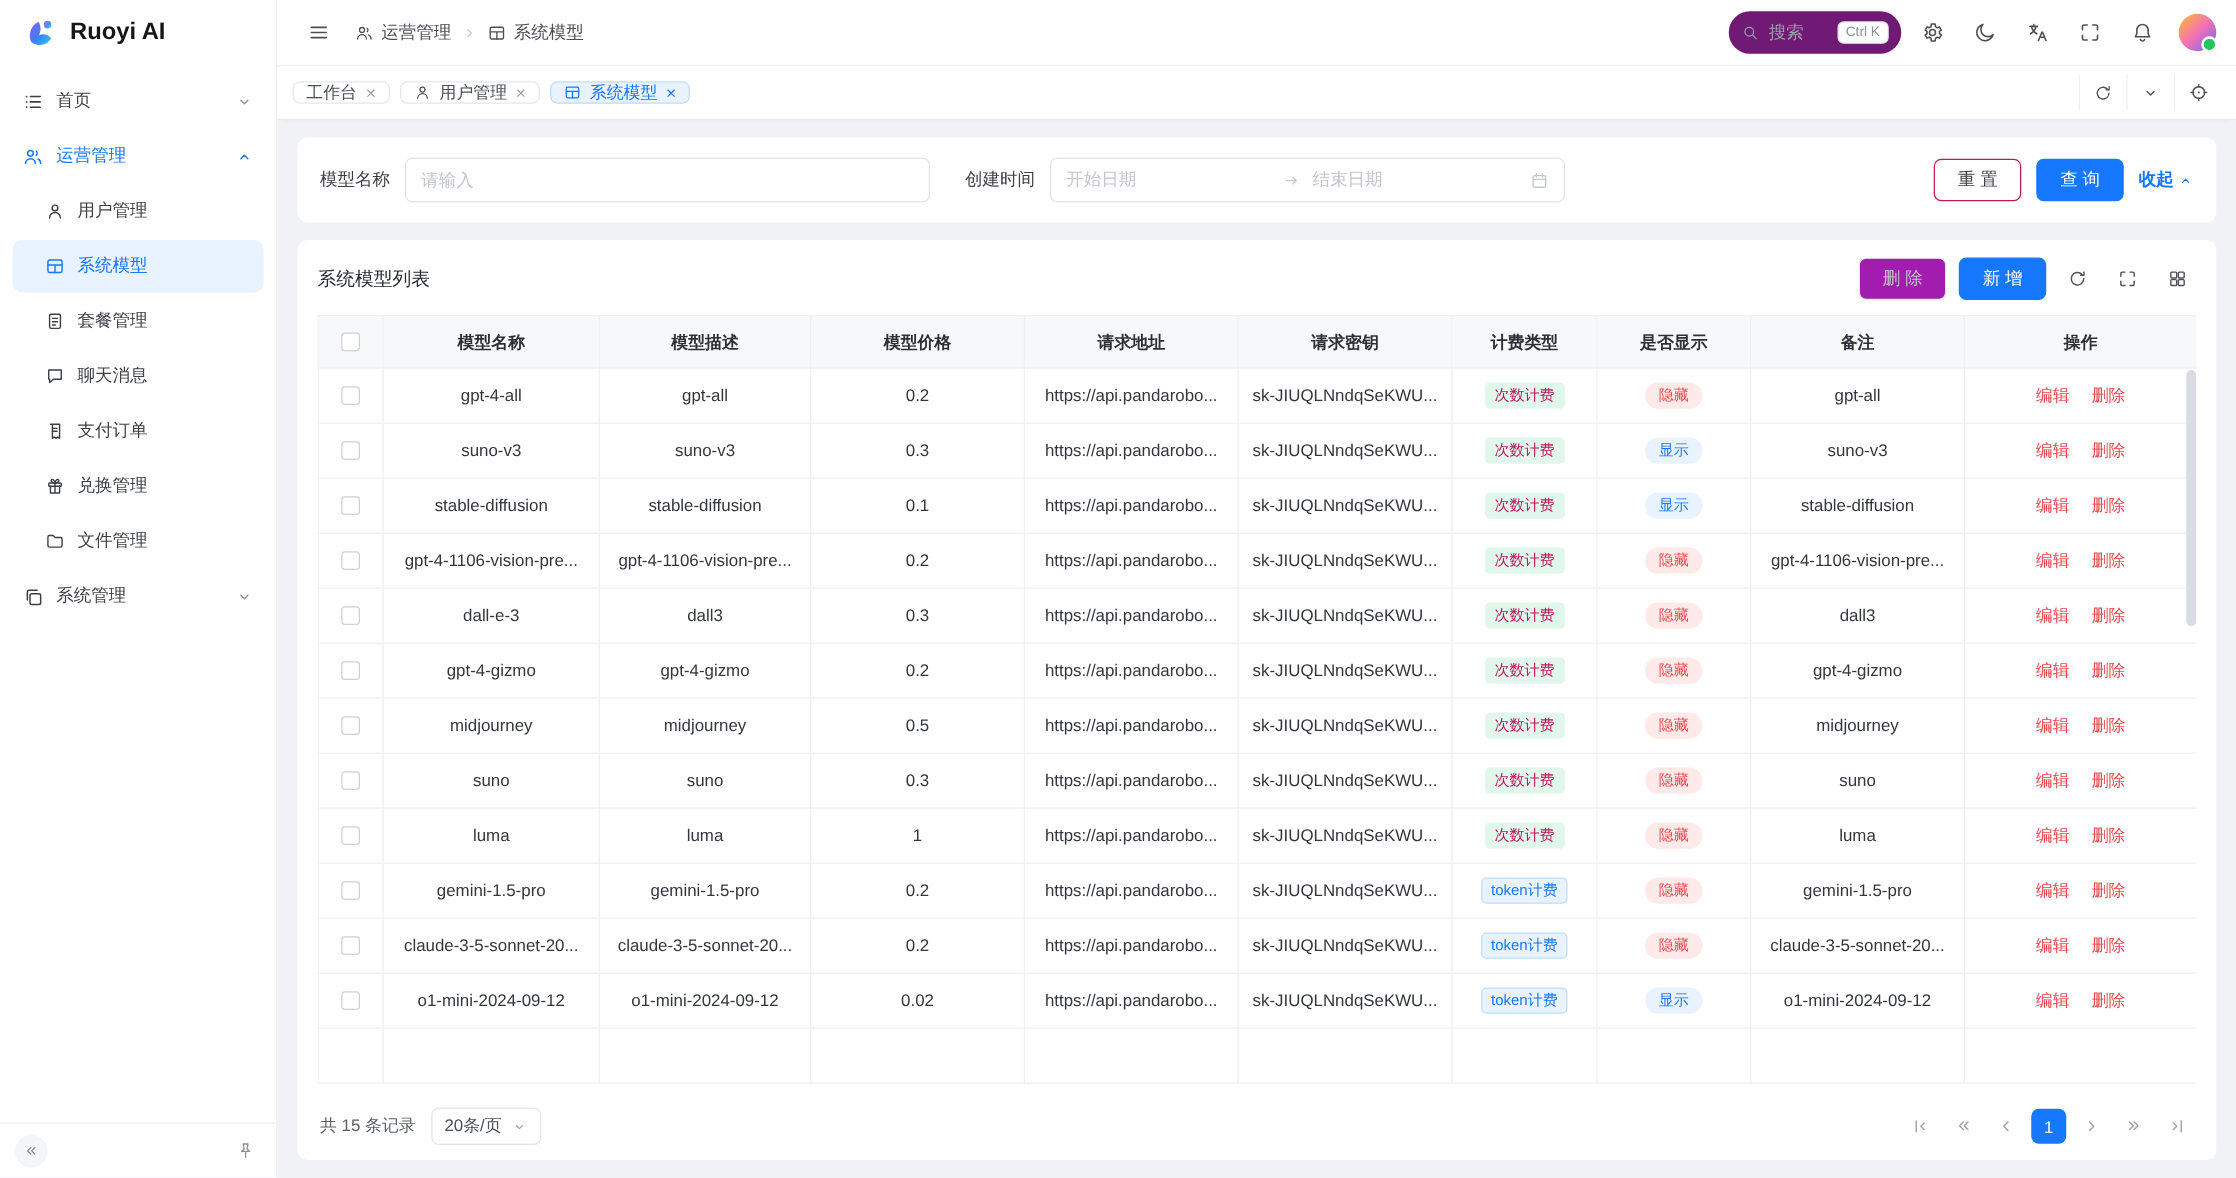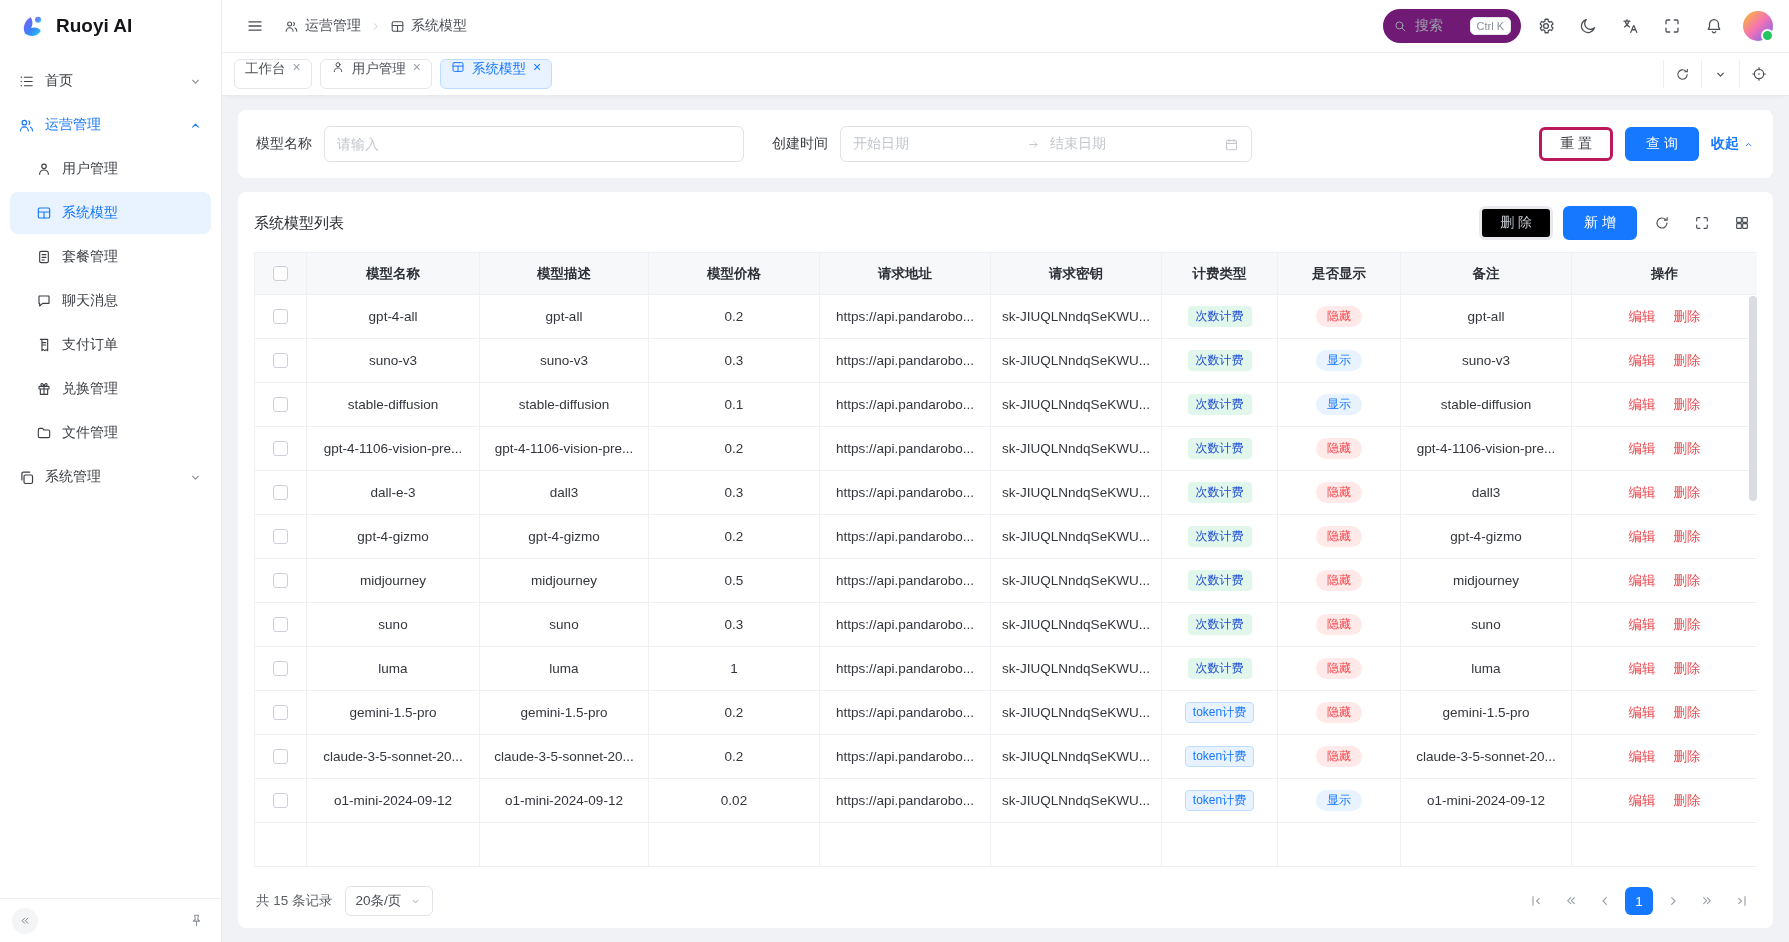"工作台" .tab { align-items: flex-start -> center; height: 30px -> 18px }
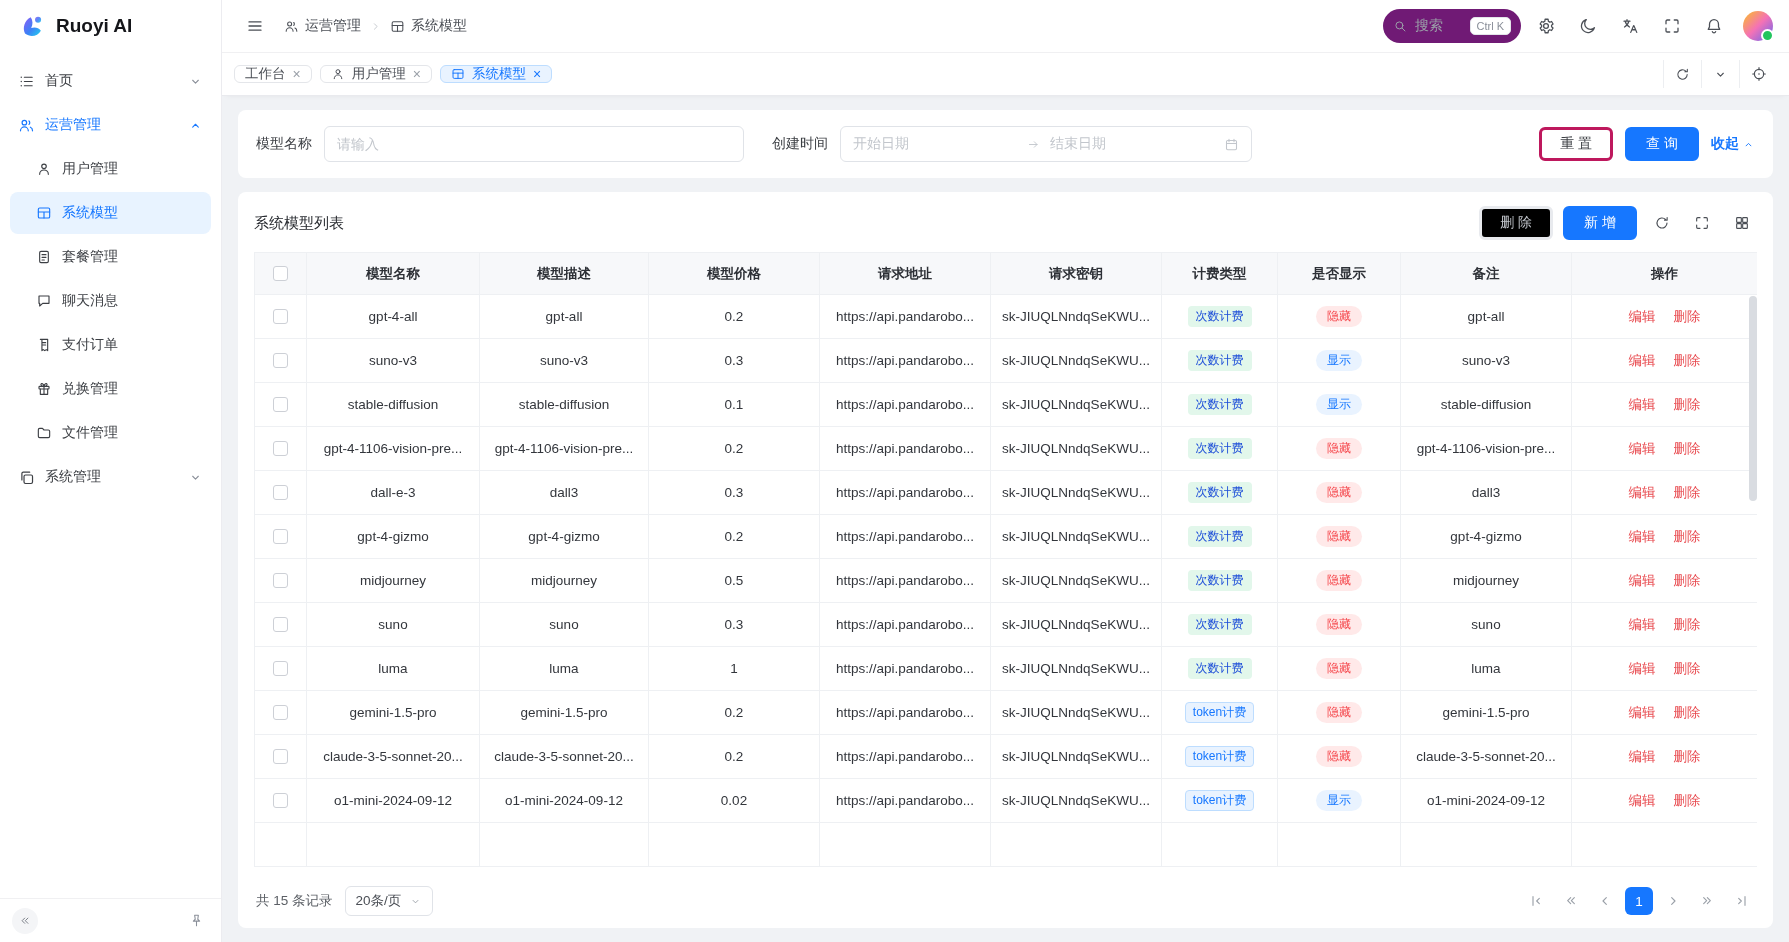"重 置" .btn { border: 3px solid #be185d -> 1px solid #be185d }
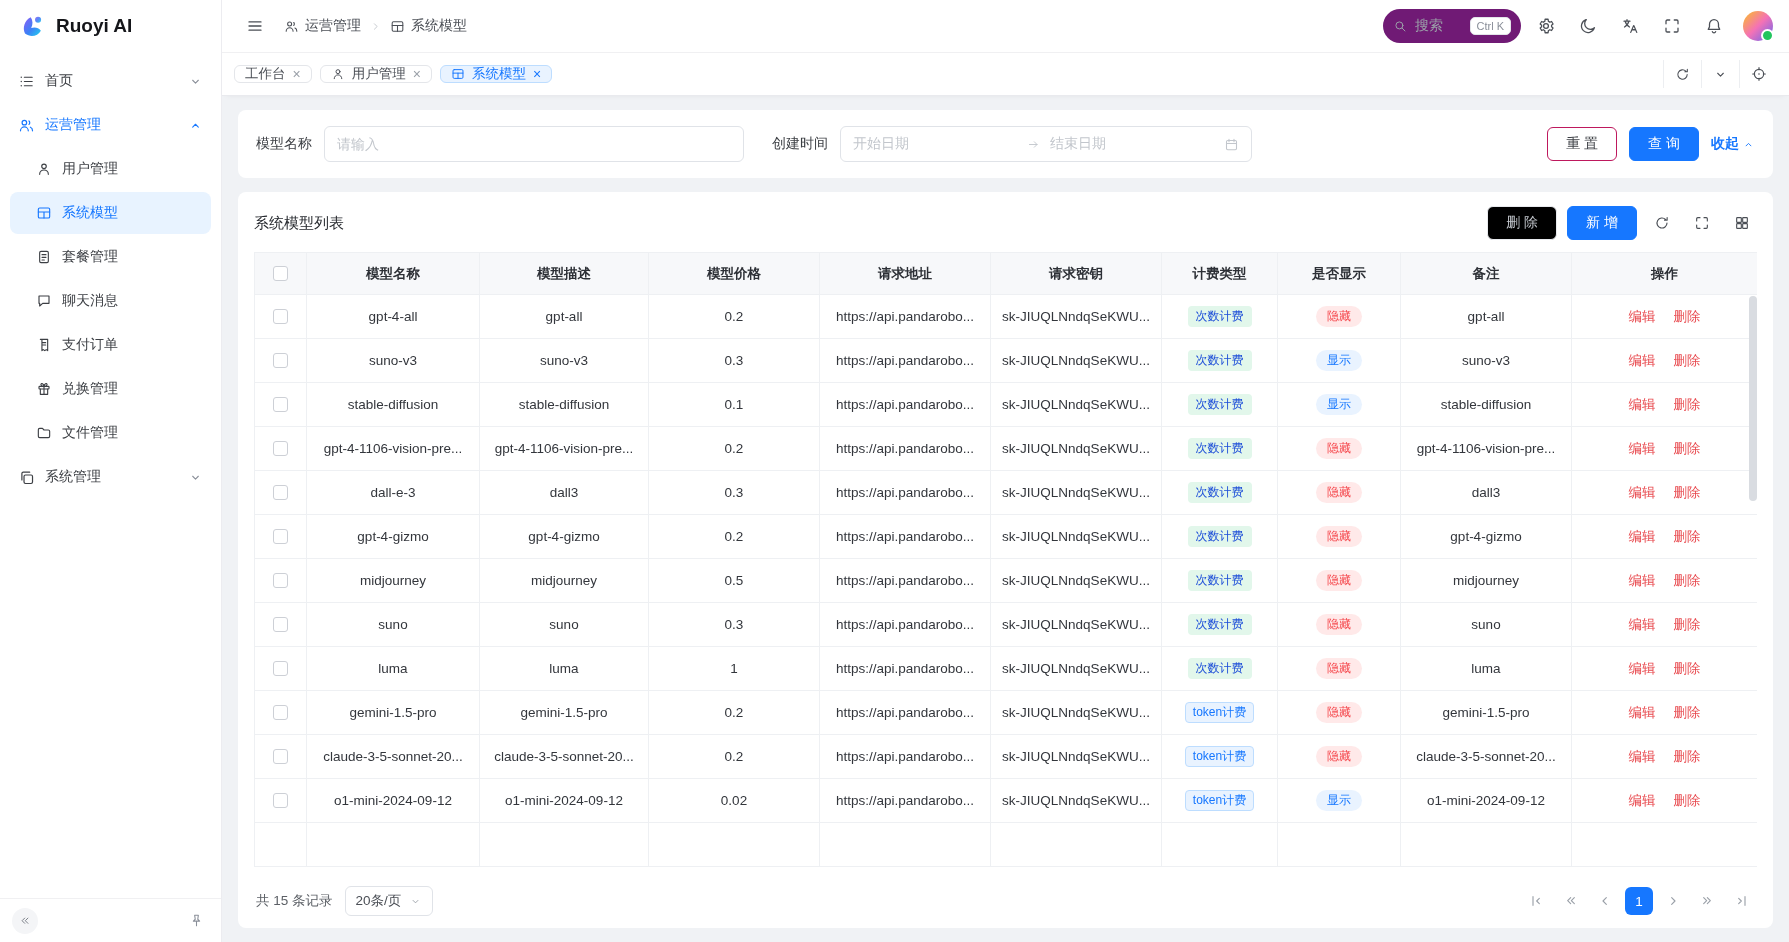"删 除" .btn-disabled { background: #000000 -> #a21caf }
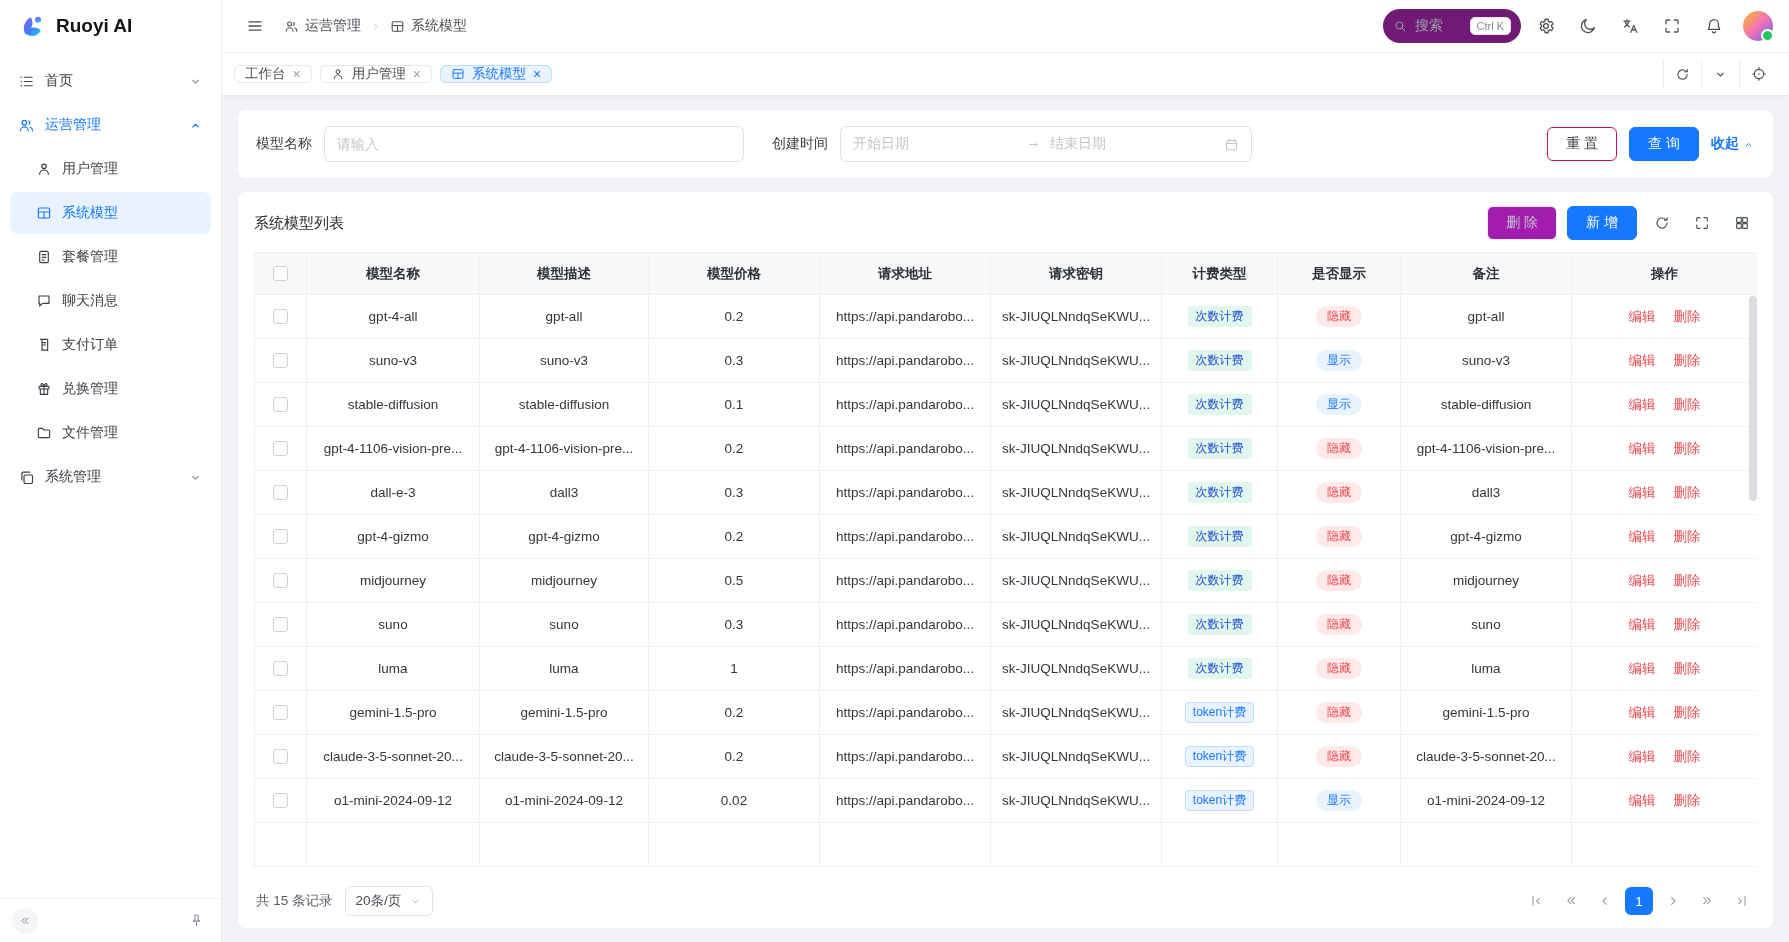"次数计费" .tag-count { color: #1d4ed8 -> #be185d }
